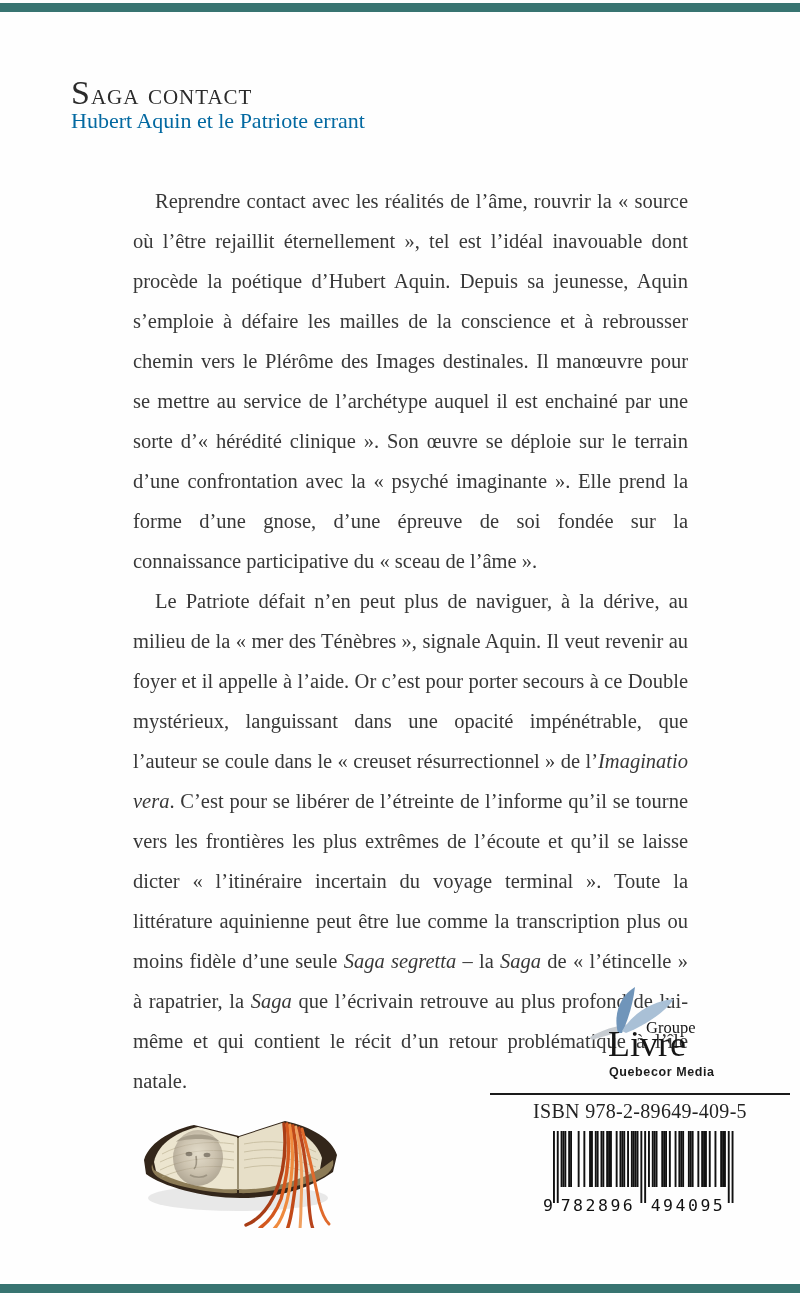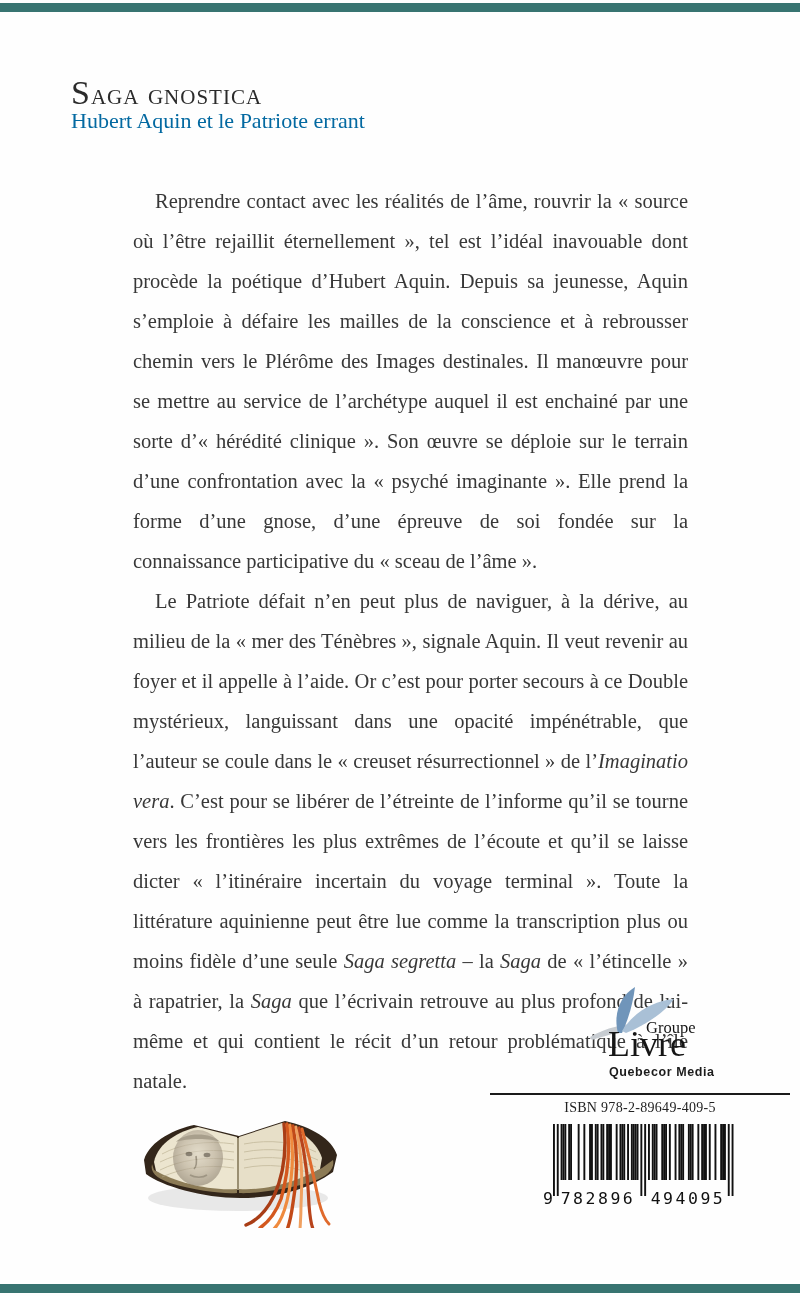"Saga gnostica" h1.title { text: gnostica -> contact }
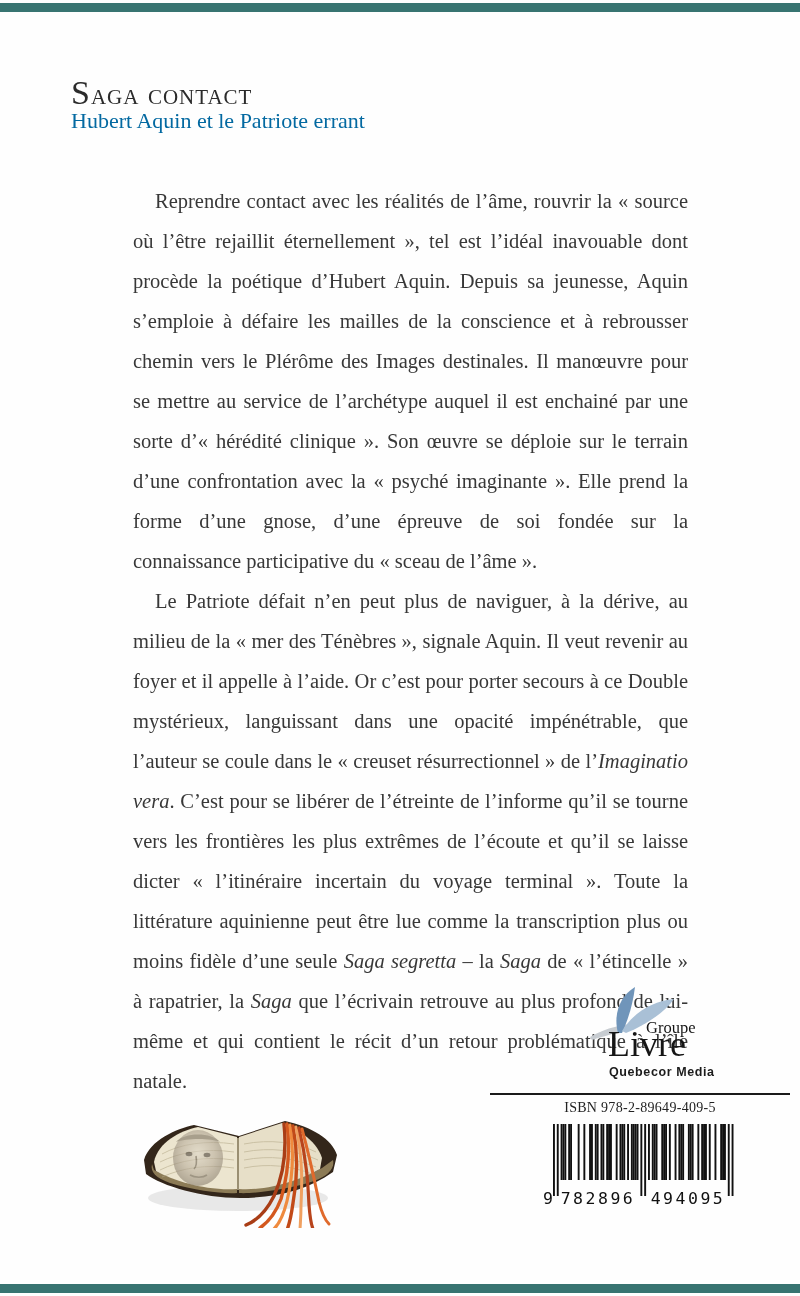"ISBN 978-2-89649-409-5" .isbn-label { font-size: 14px -> 20px }
